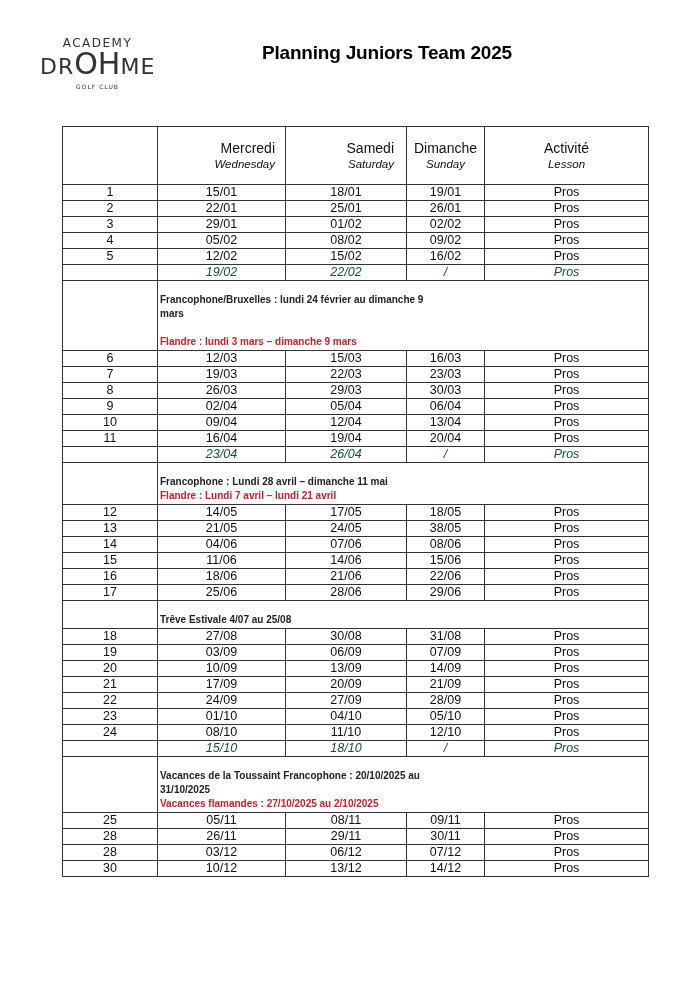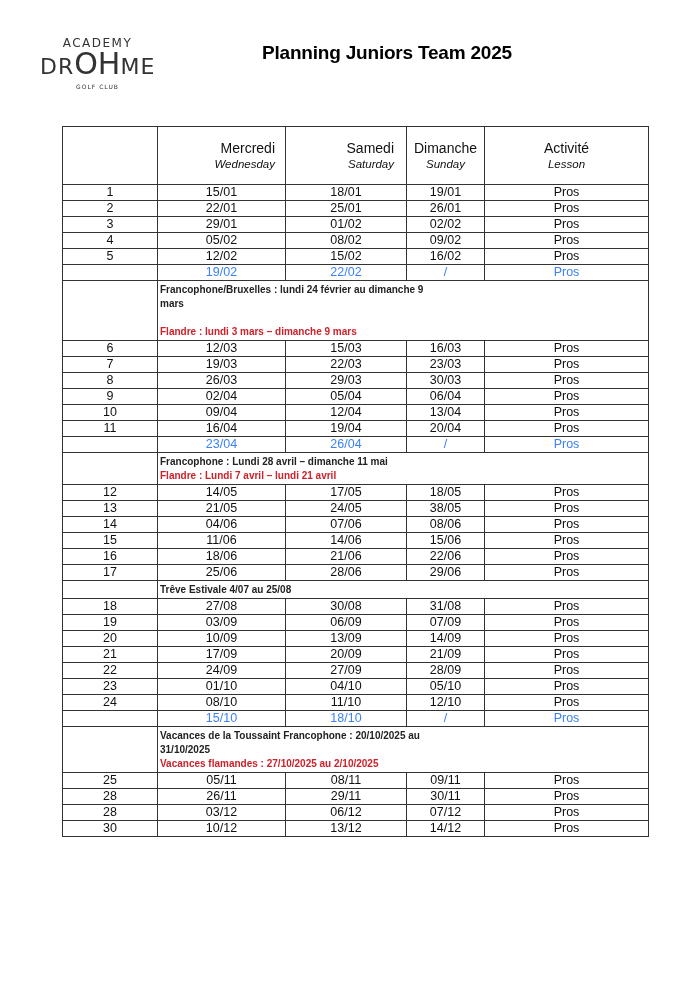"19/02" tr.orange td { color: #3b82f6 -> #14532d; font-style: none -> italic }
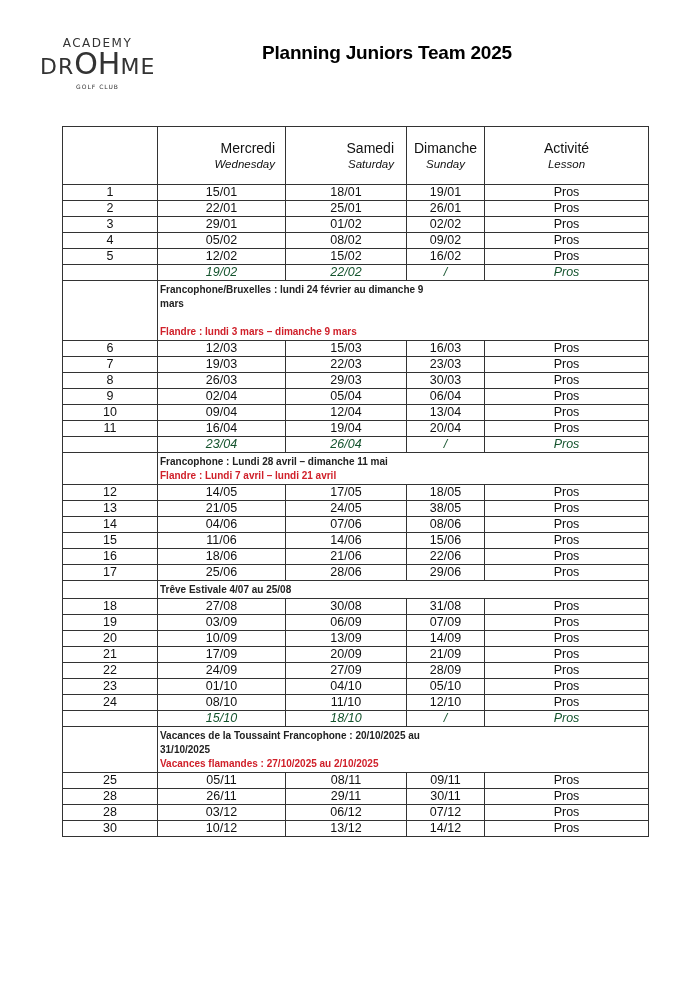"Francophone/Bruxelles : lundi 24 février" tr.note td.note-text { padding: 2px 2px 1px 2px -> 12px 2px 1px 2px }
